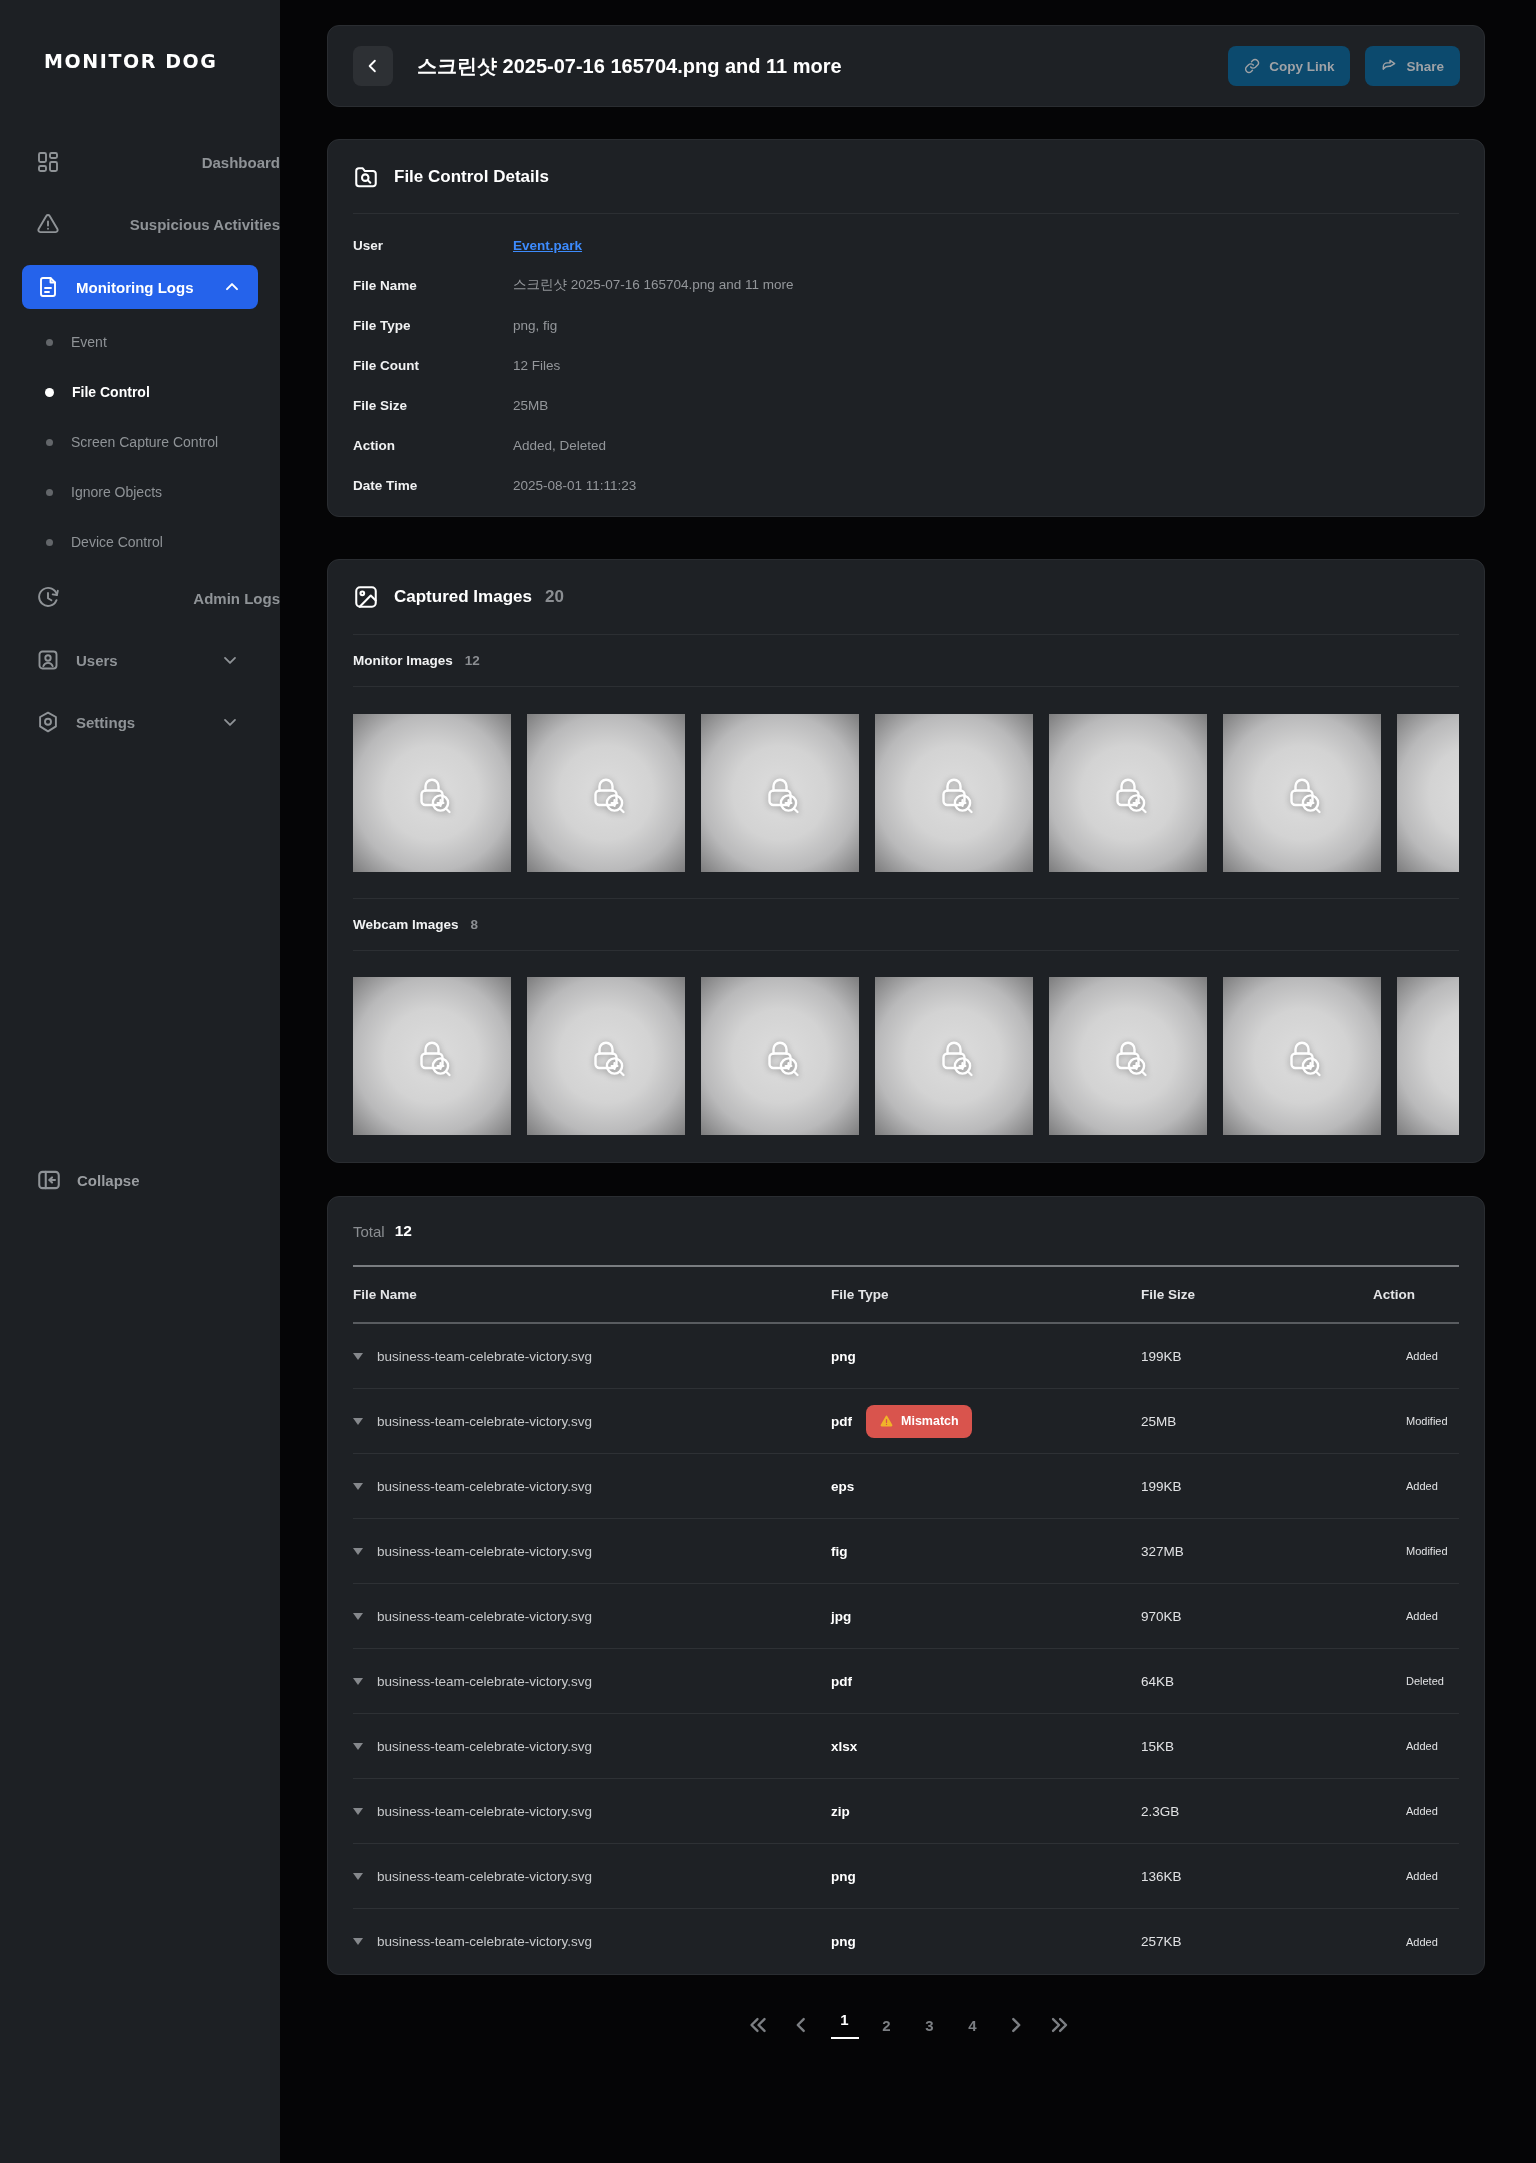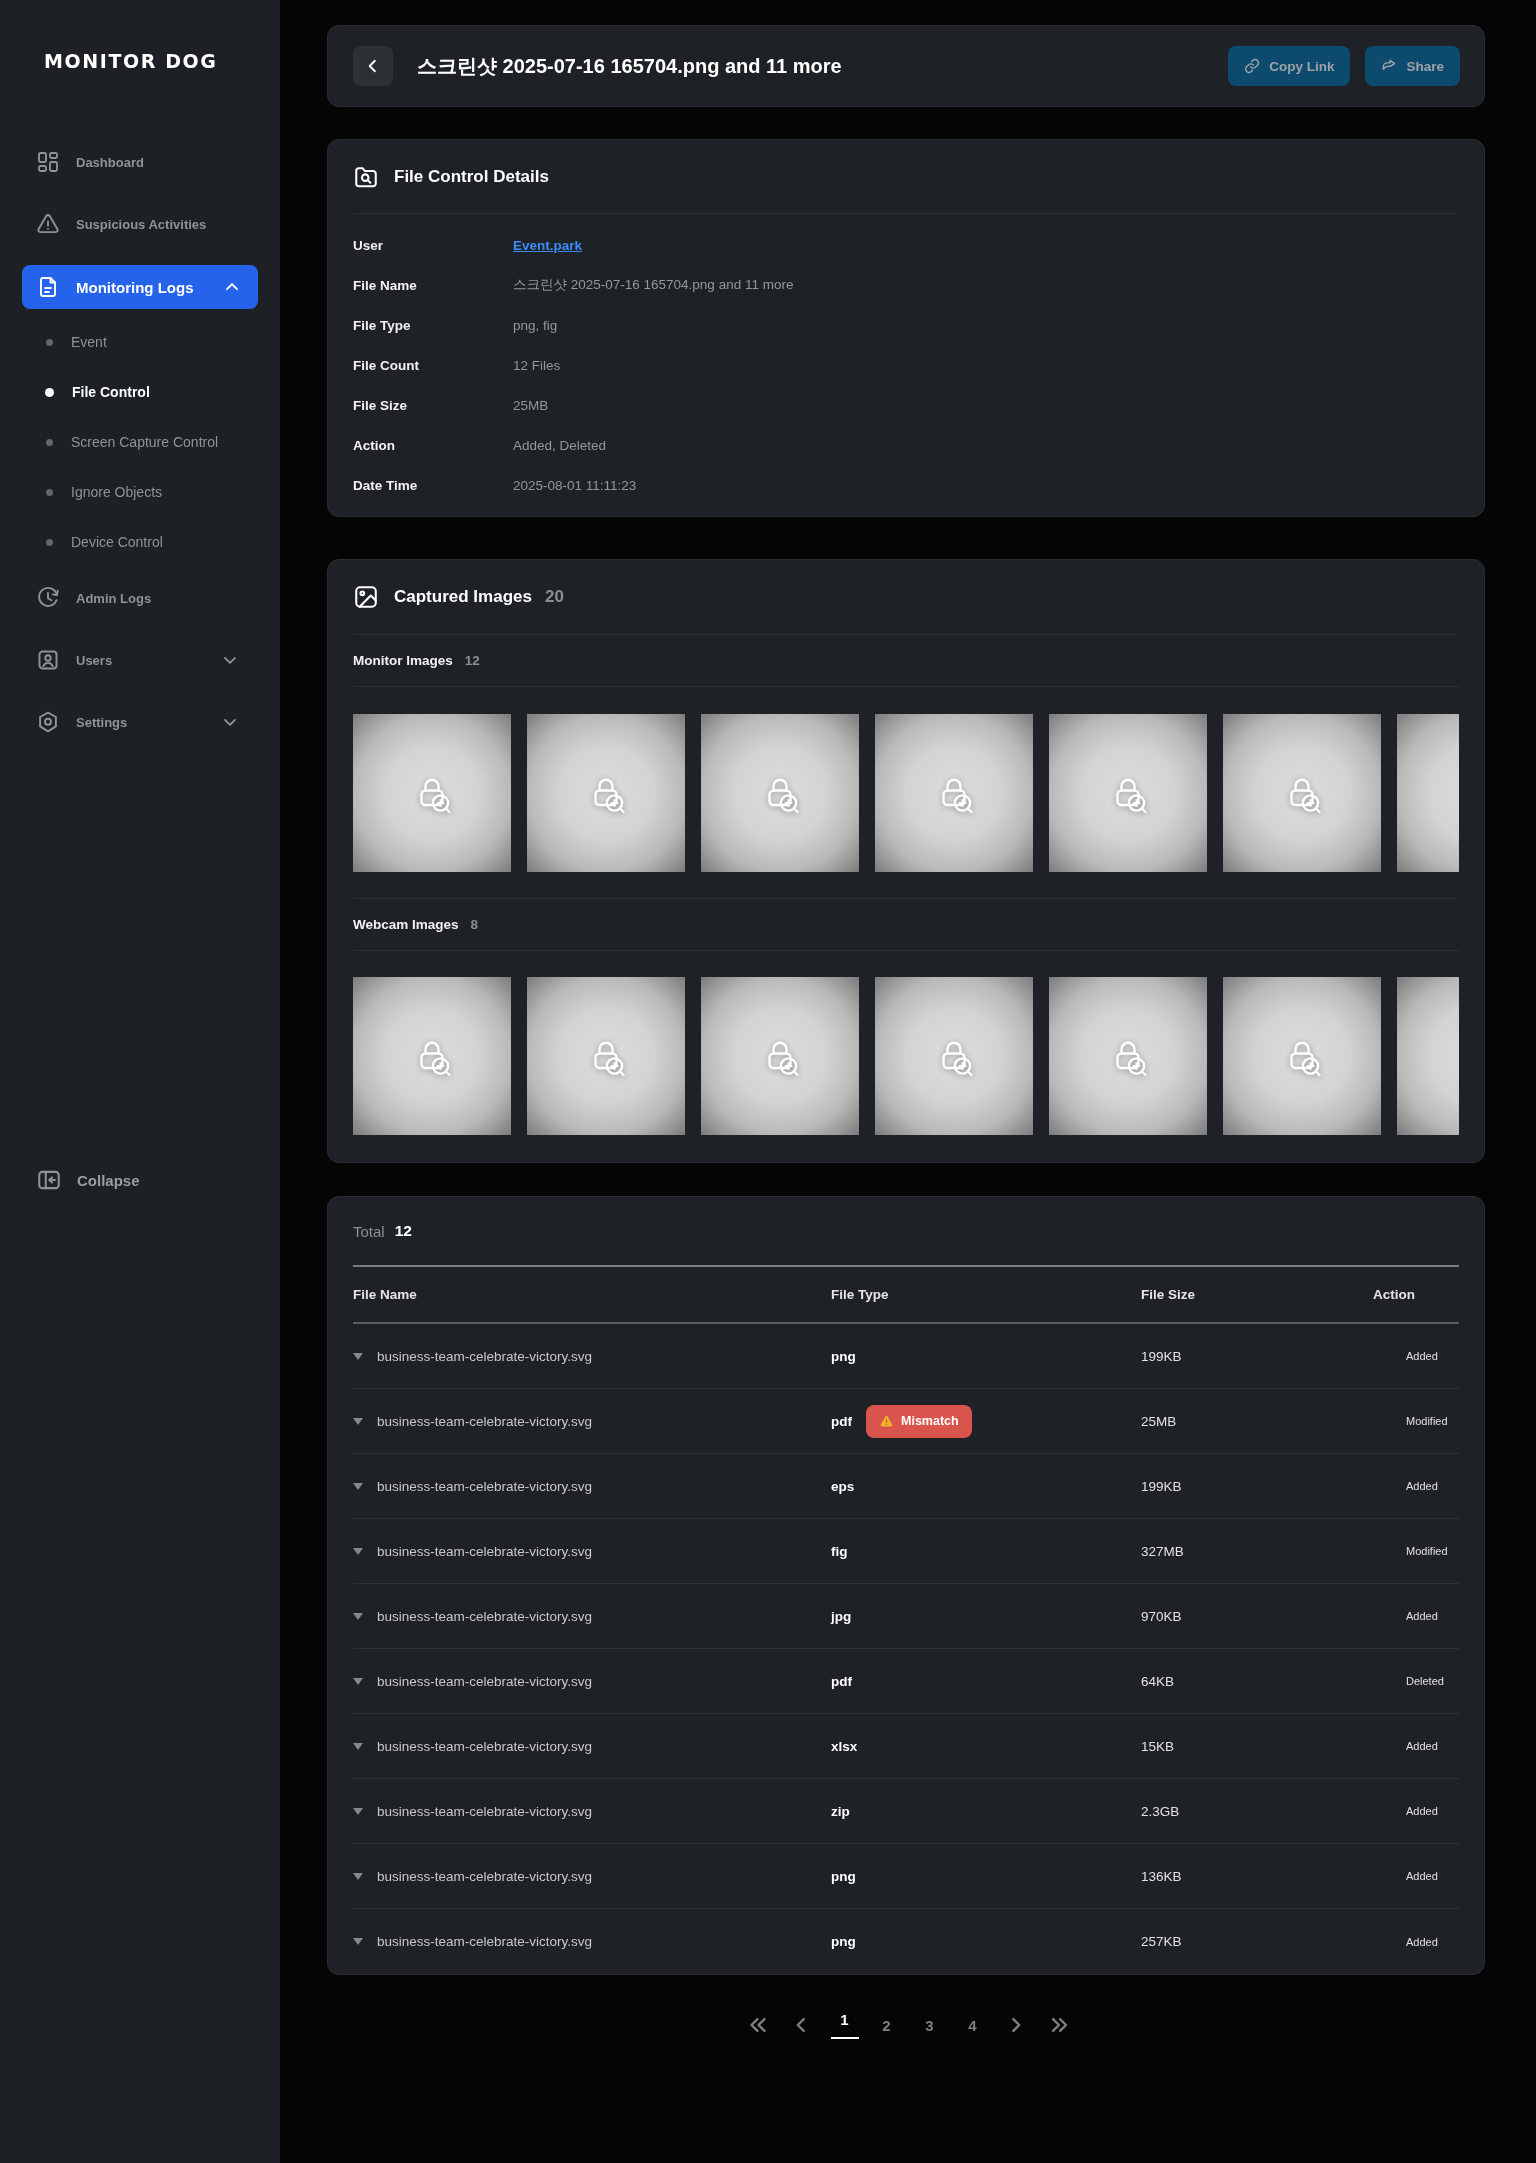"Dashboard" .nav-item { font-size: 13px -> 15px; justify-content: none -> space-between }
